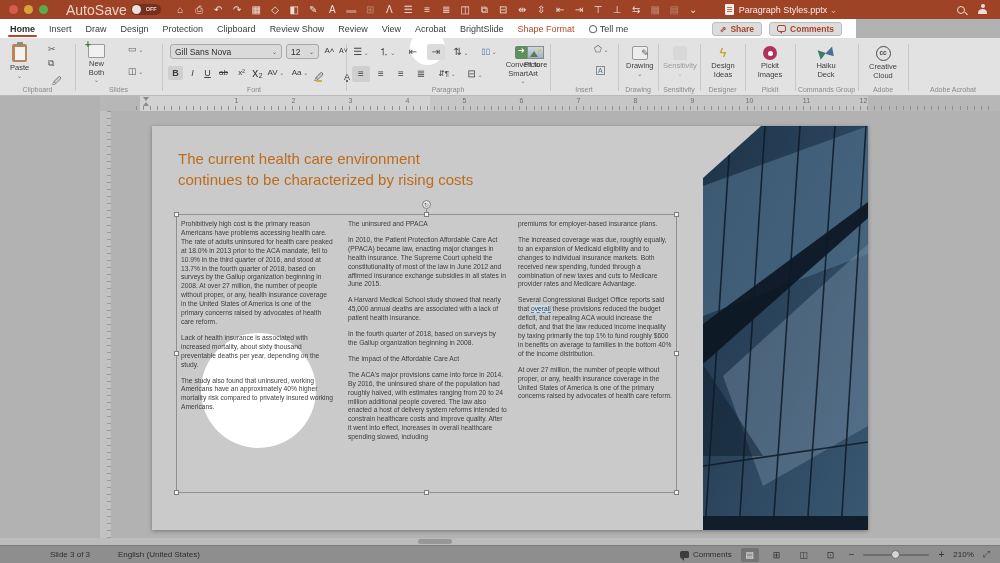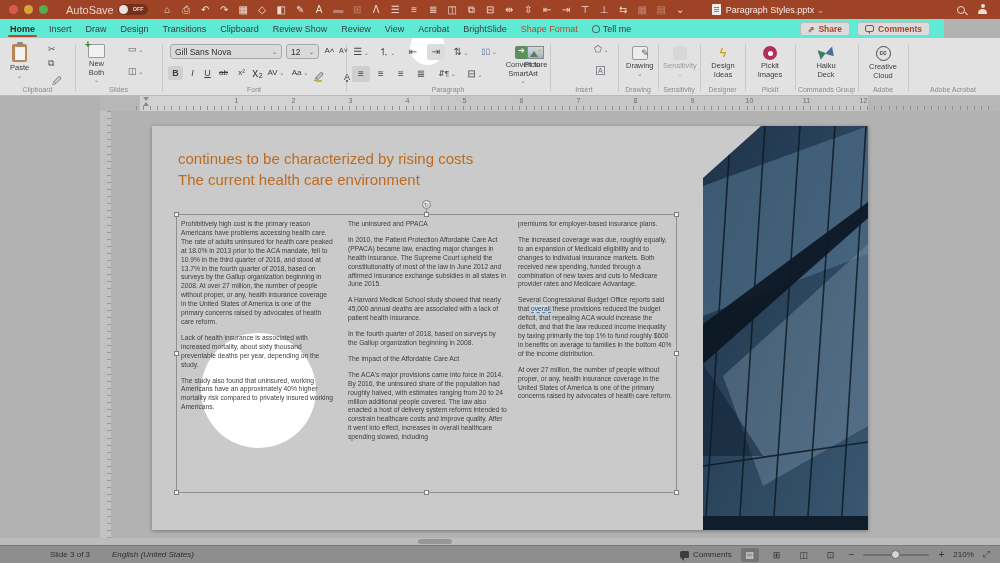"AutoSave" .autosave-label { font-size: 11px -> 14px }
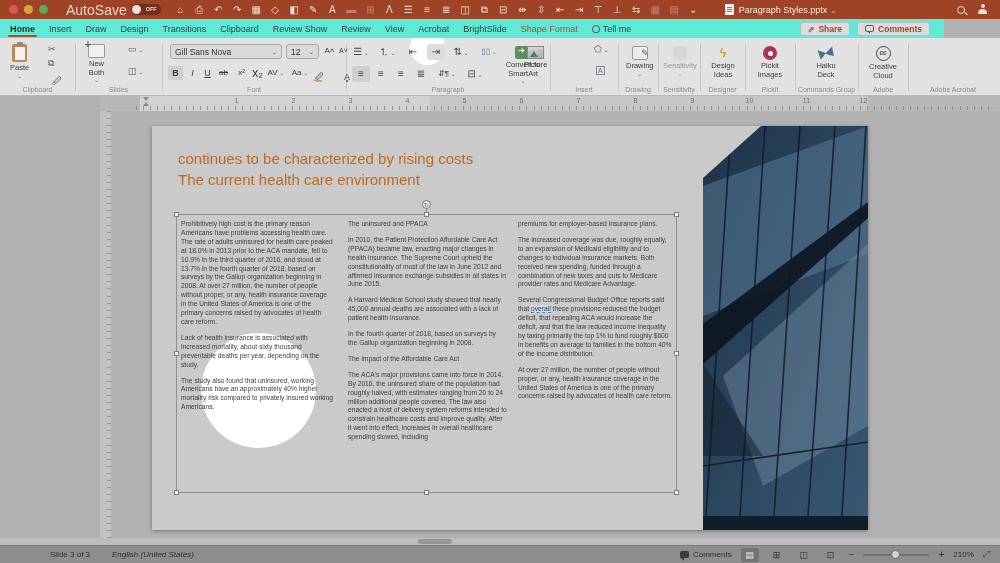"Home" .tabrow { background: #5eead4 -> #ffffff; width: 944px -> 856px }
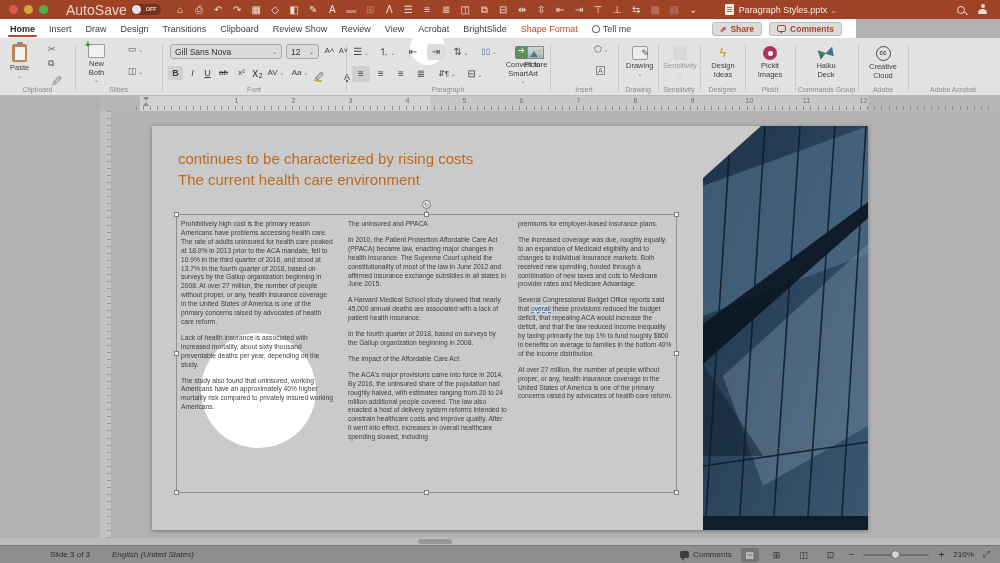"Transitions" span.tab-label { text: Transitions -> Protection }
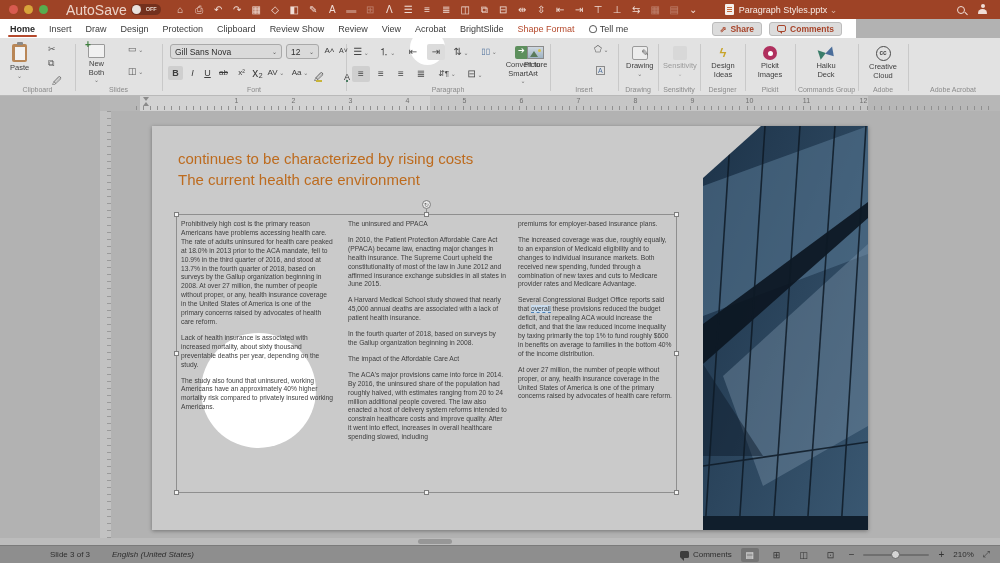"continues to be characterized by" div { order: before "The current health care environment" -> after "The current health care environment" }
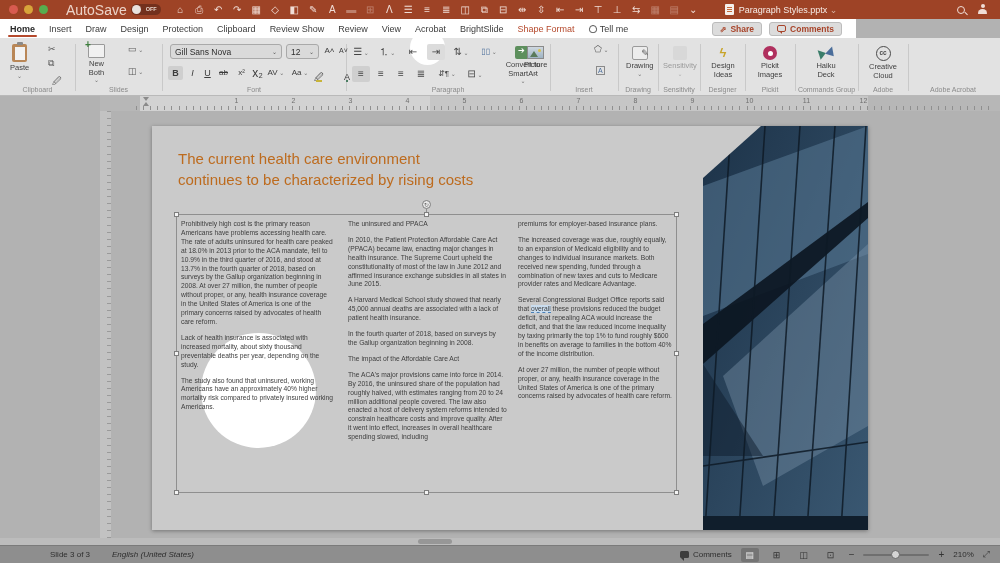"English (United States)" .sb-lang { font-style: italic -> none; margin-left: 22px -> 28px }
